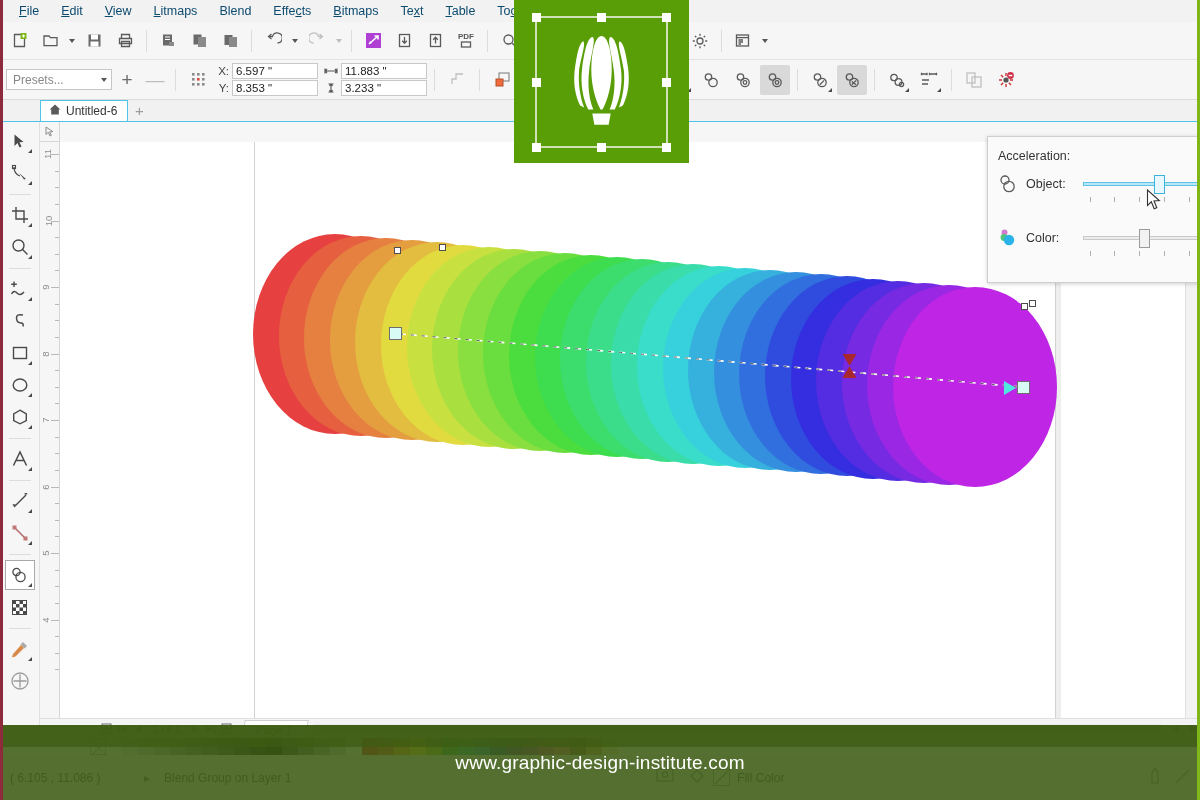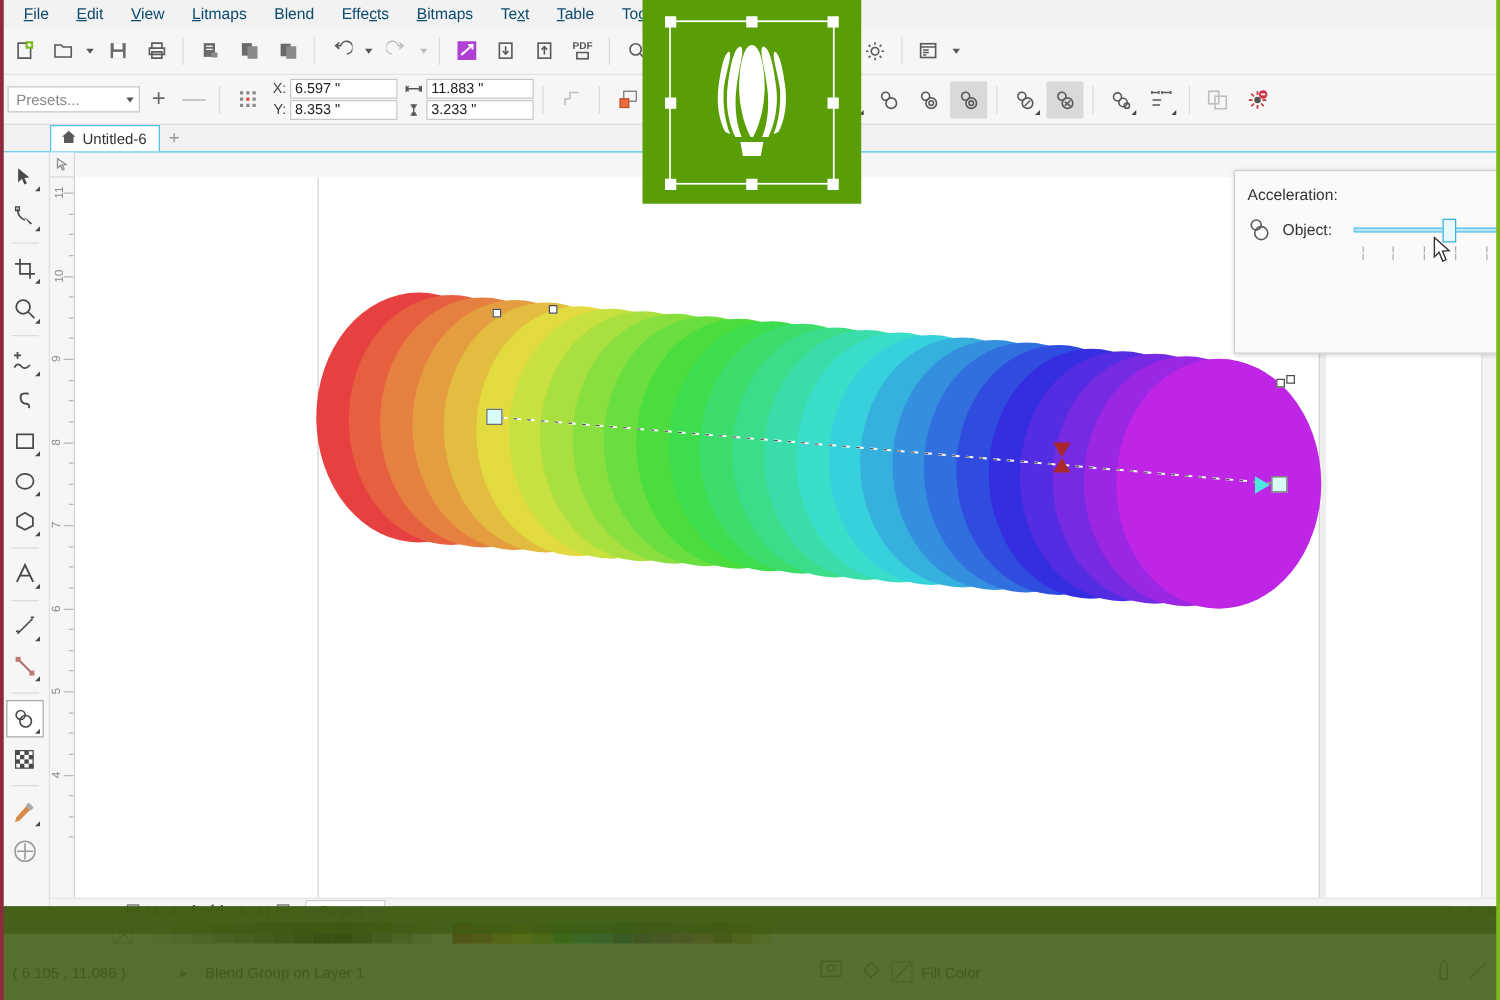"Color:" div.accel-row { html: none -> <div> <span> <svg> <circle></circle> <circle></circle> <circle></circle> </svg> </span> <span>Color:</span> <span> <span></span> <span></span> </span> </div> }
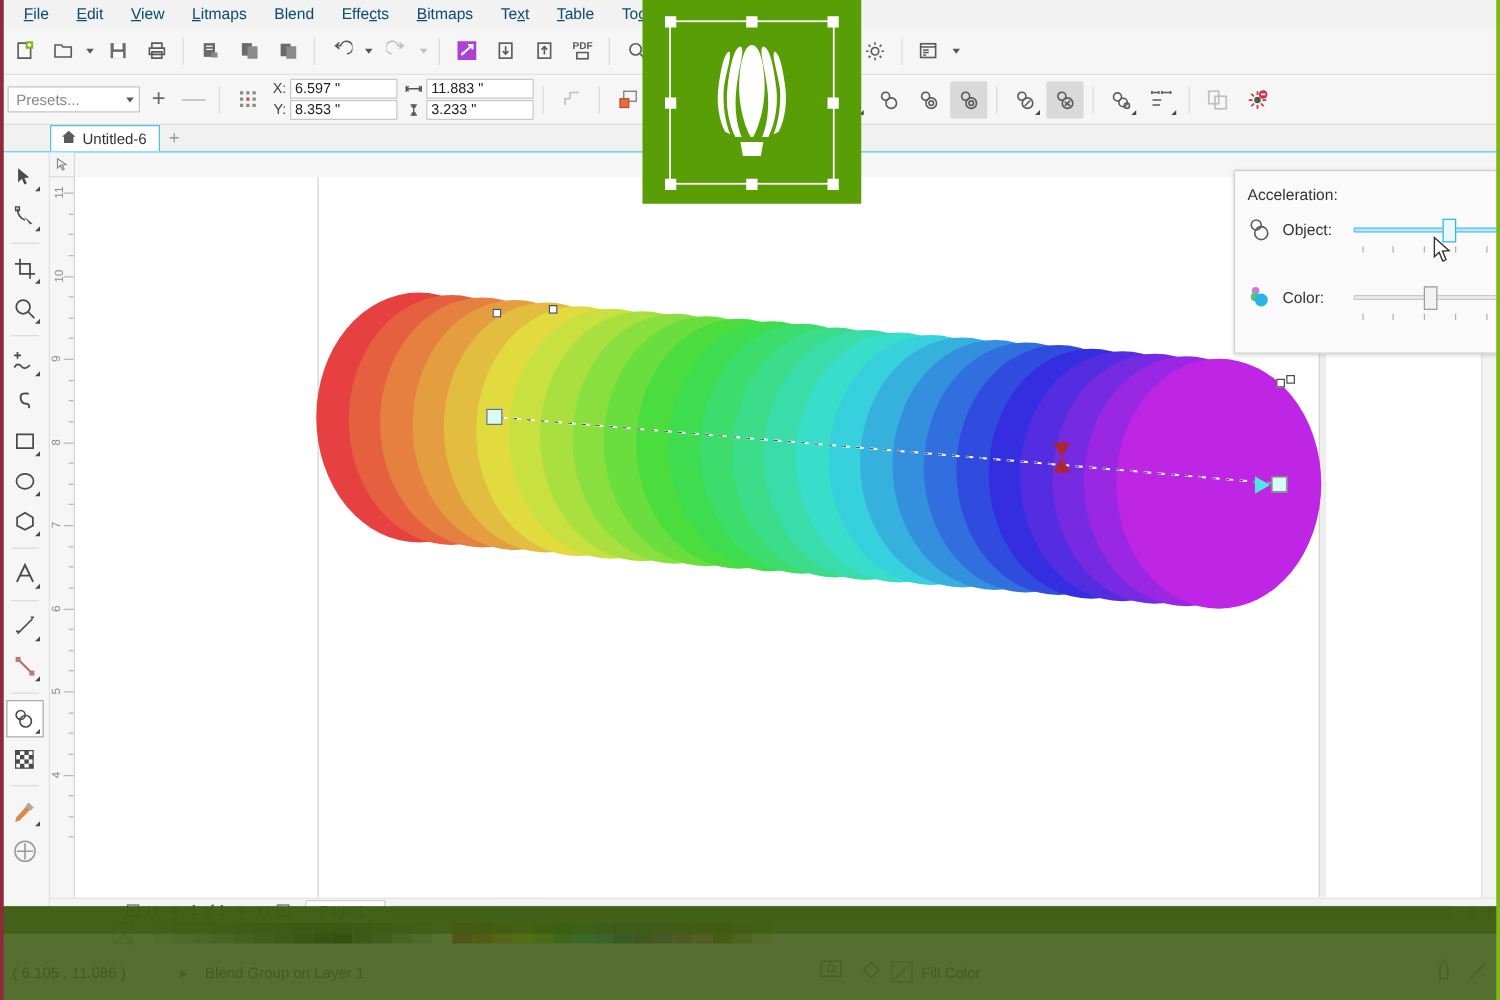"www.graphic-design-institute.com" span.watermark-text { html: none -> <span>www.graphic-design-institute.com</span> }
